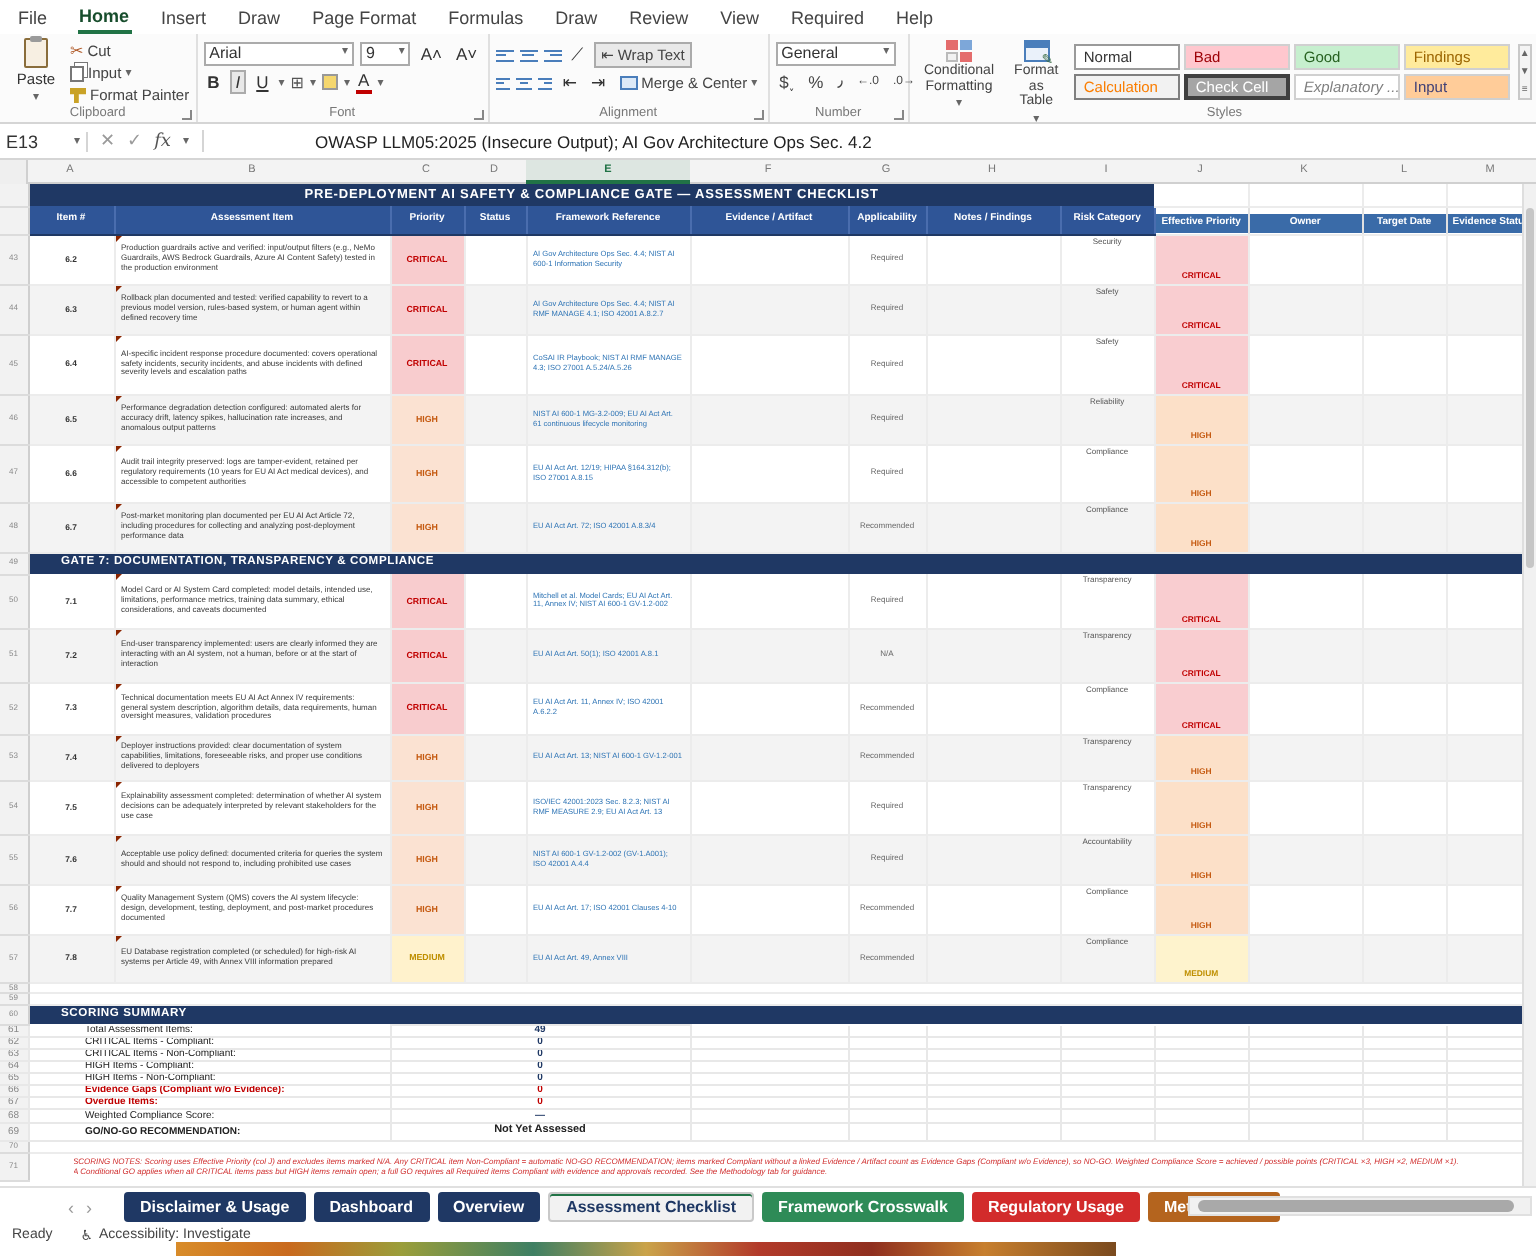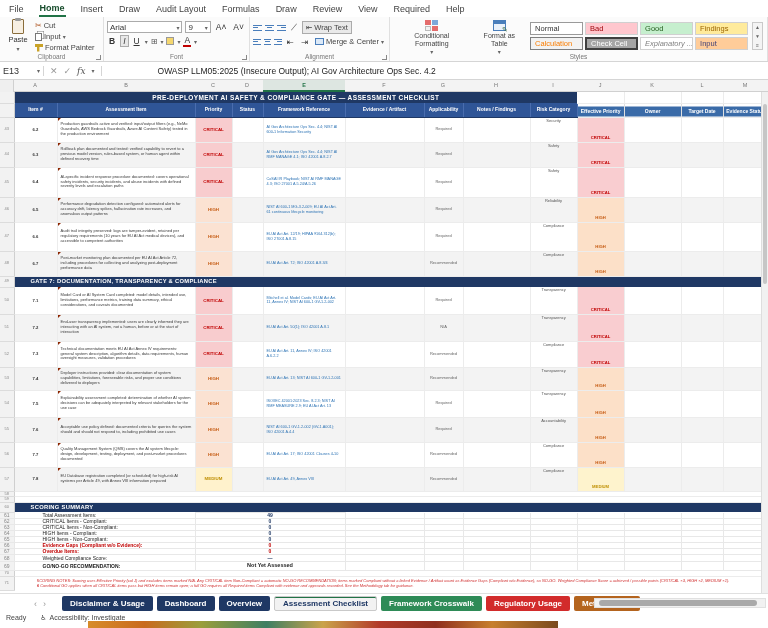"Audit Layout" span.menutab { text: Audit Layout -> Page Format }
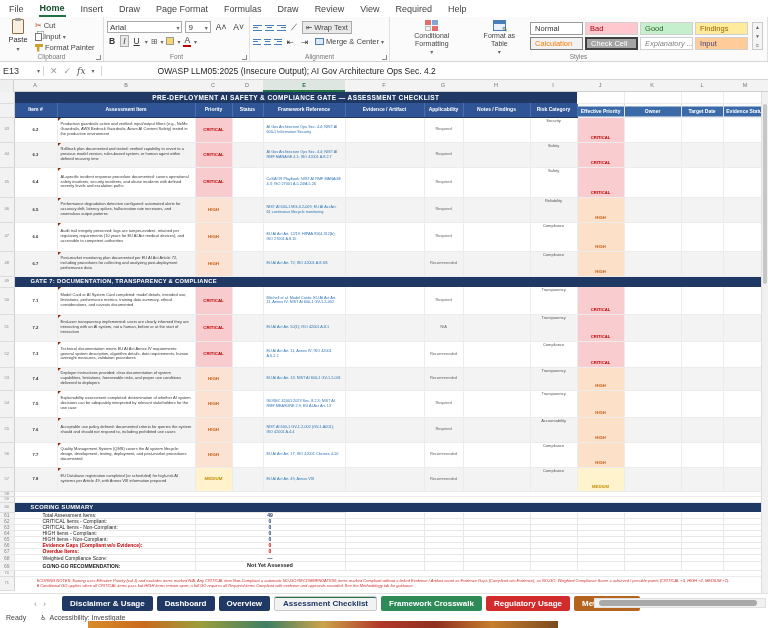"Arial" .combo { align-items: center -> none }
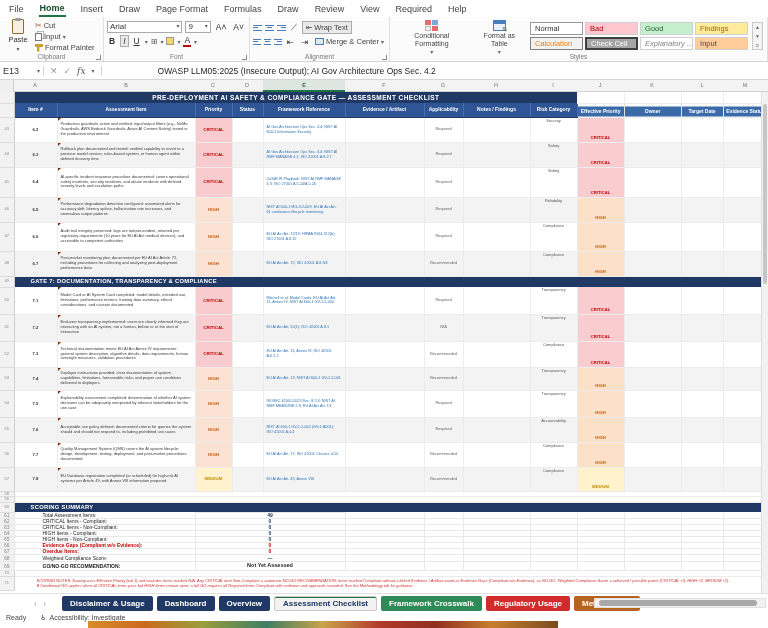"General" div.group { html: none -> <div> <div> <div> <span>General</span> <span>▾</span> </div> </div> <div> <span>$˯</span> <span>%</span> <span>٫</span> <span>←.0</span> <span>.0→</span> </div> <div>Number</div> <div></div> </div> }
